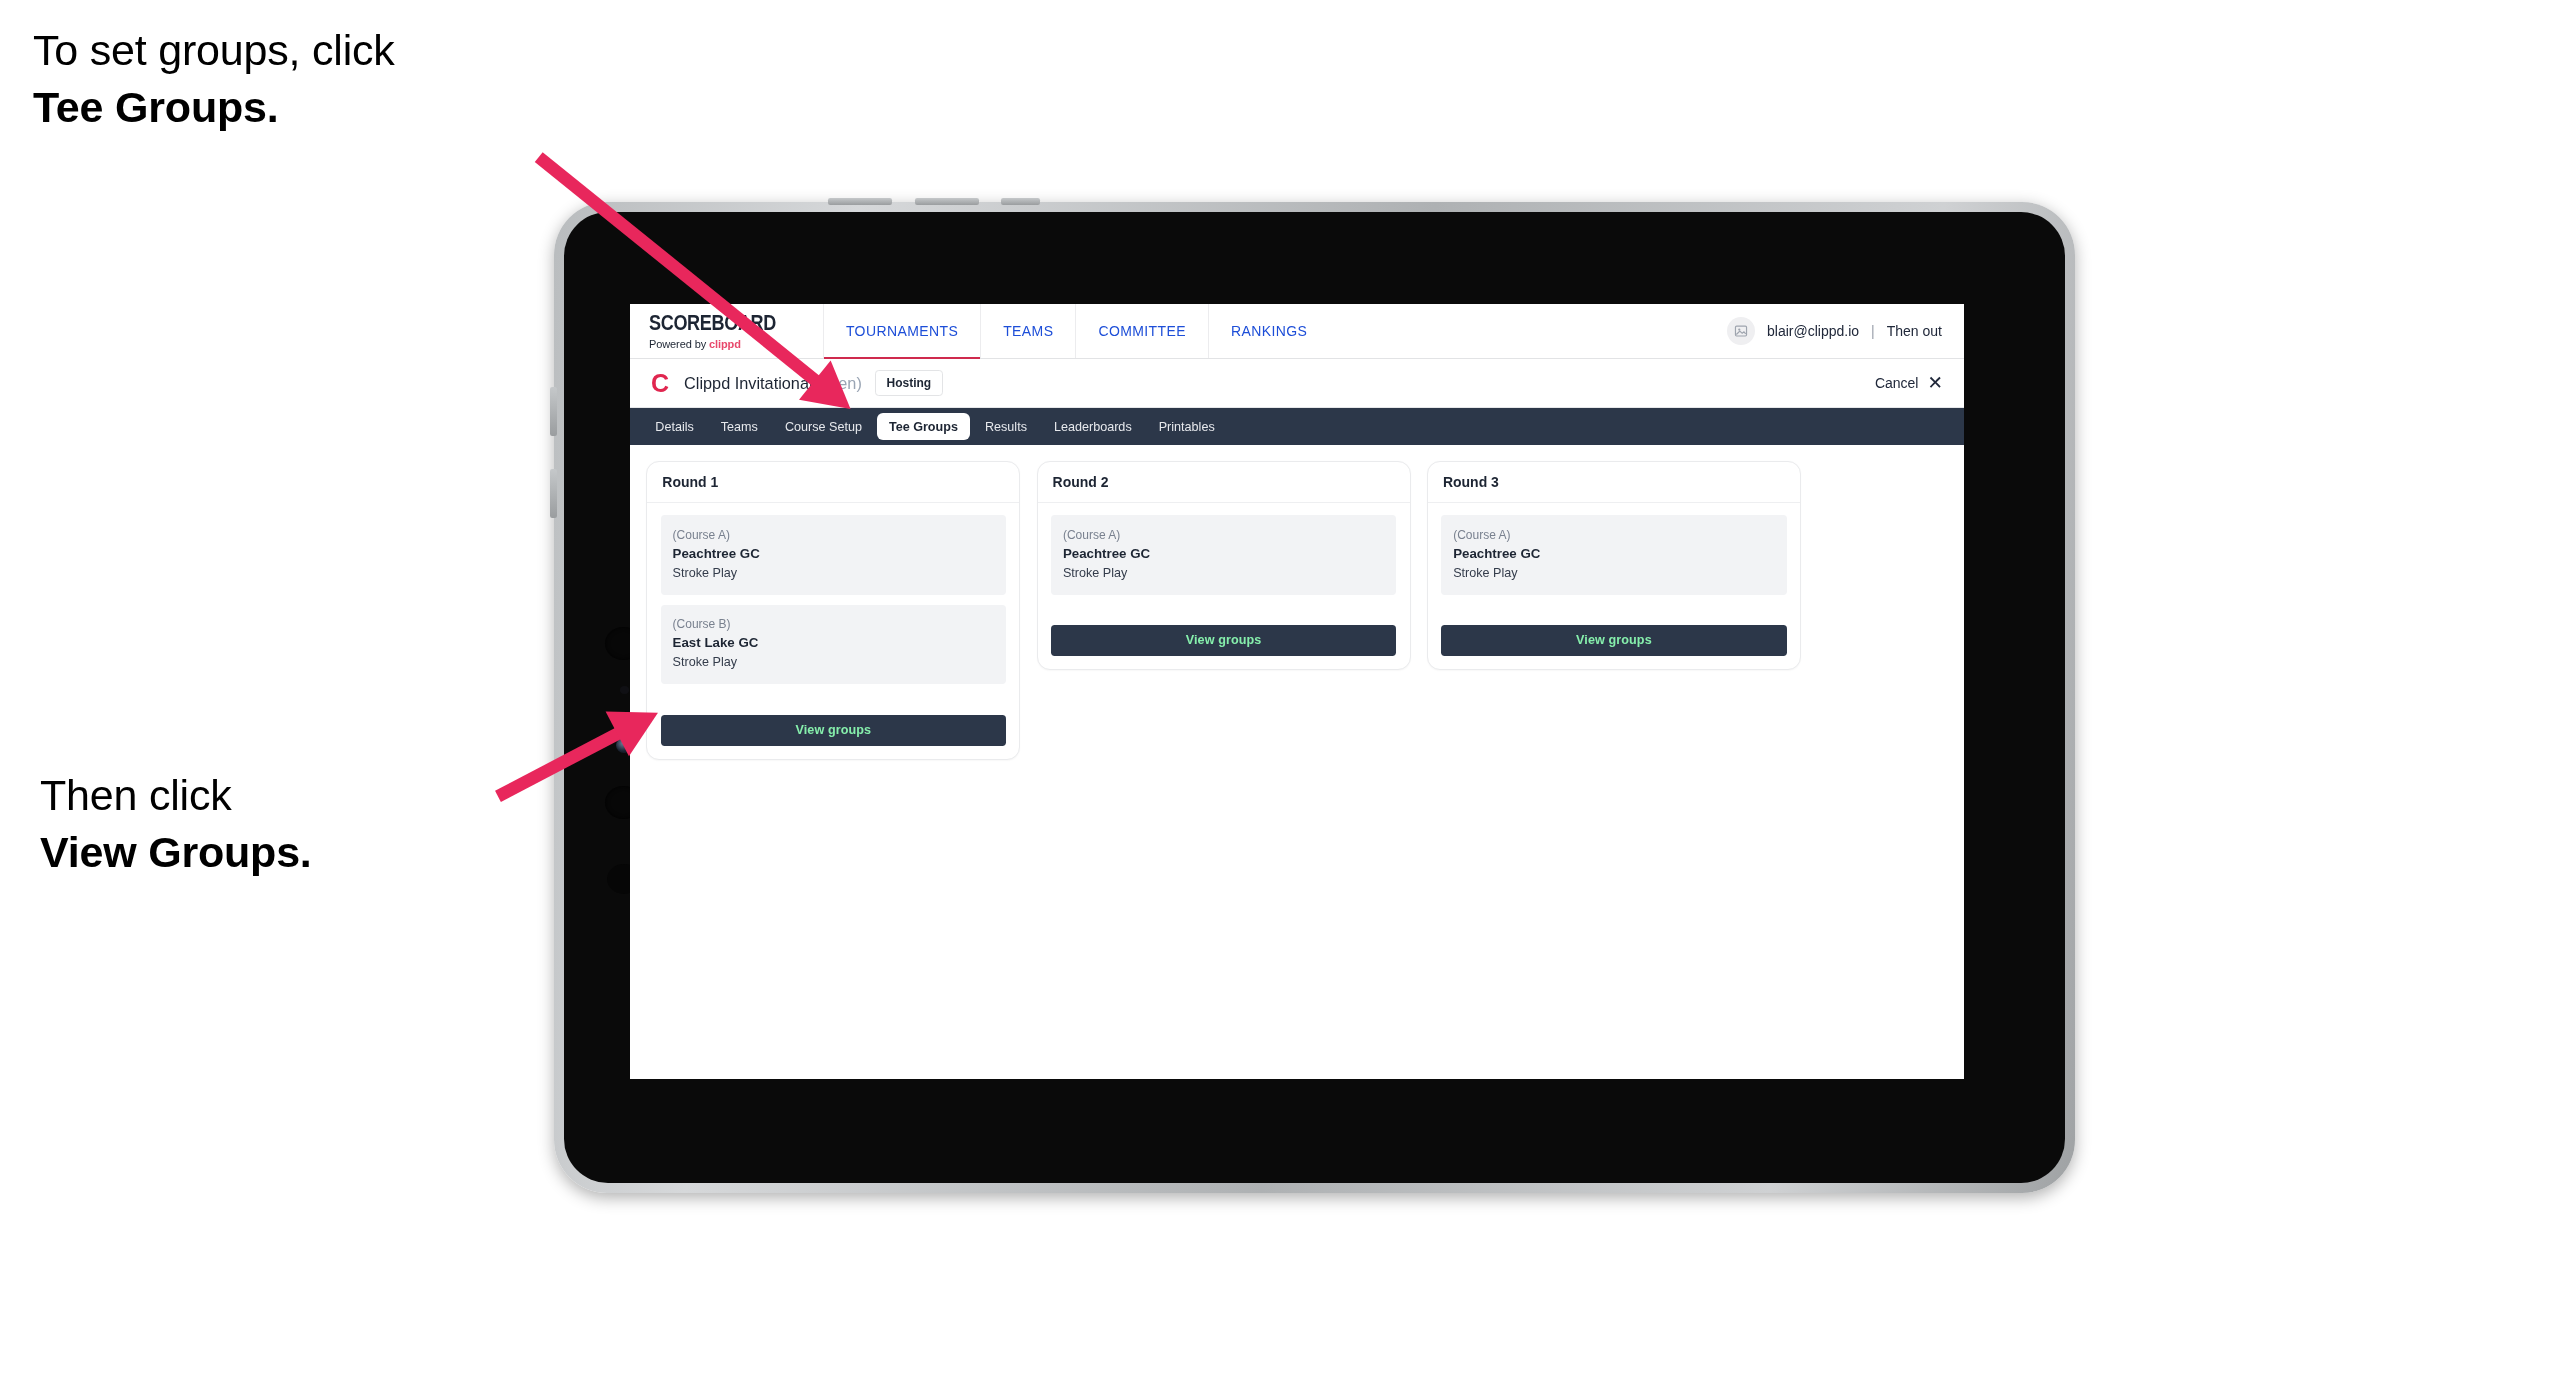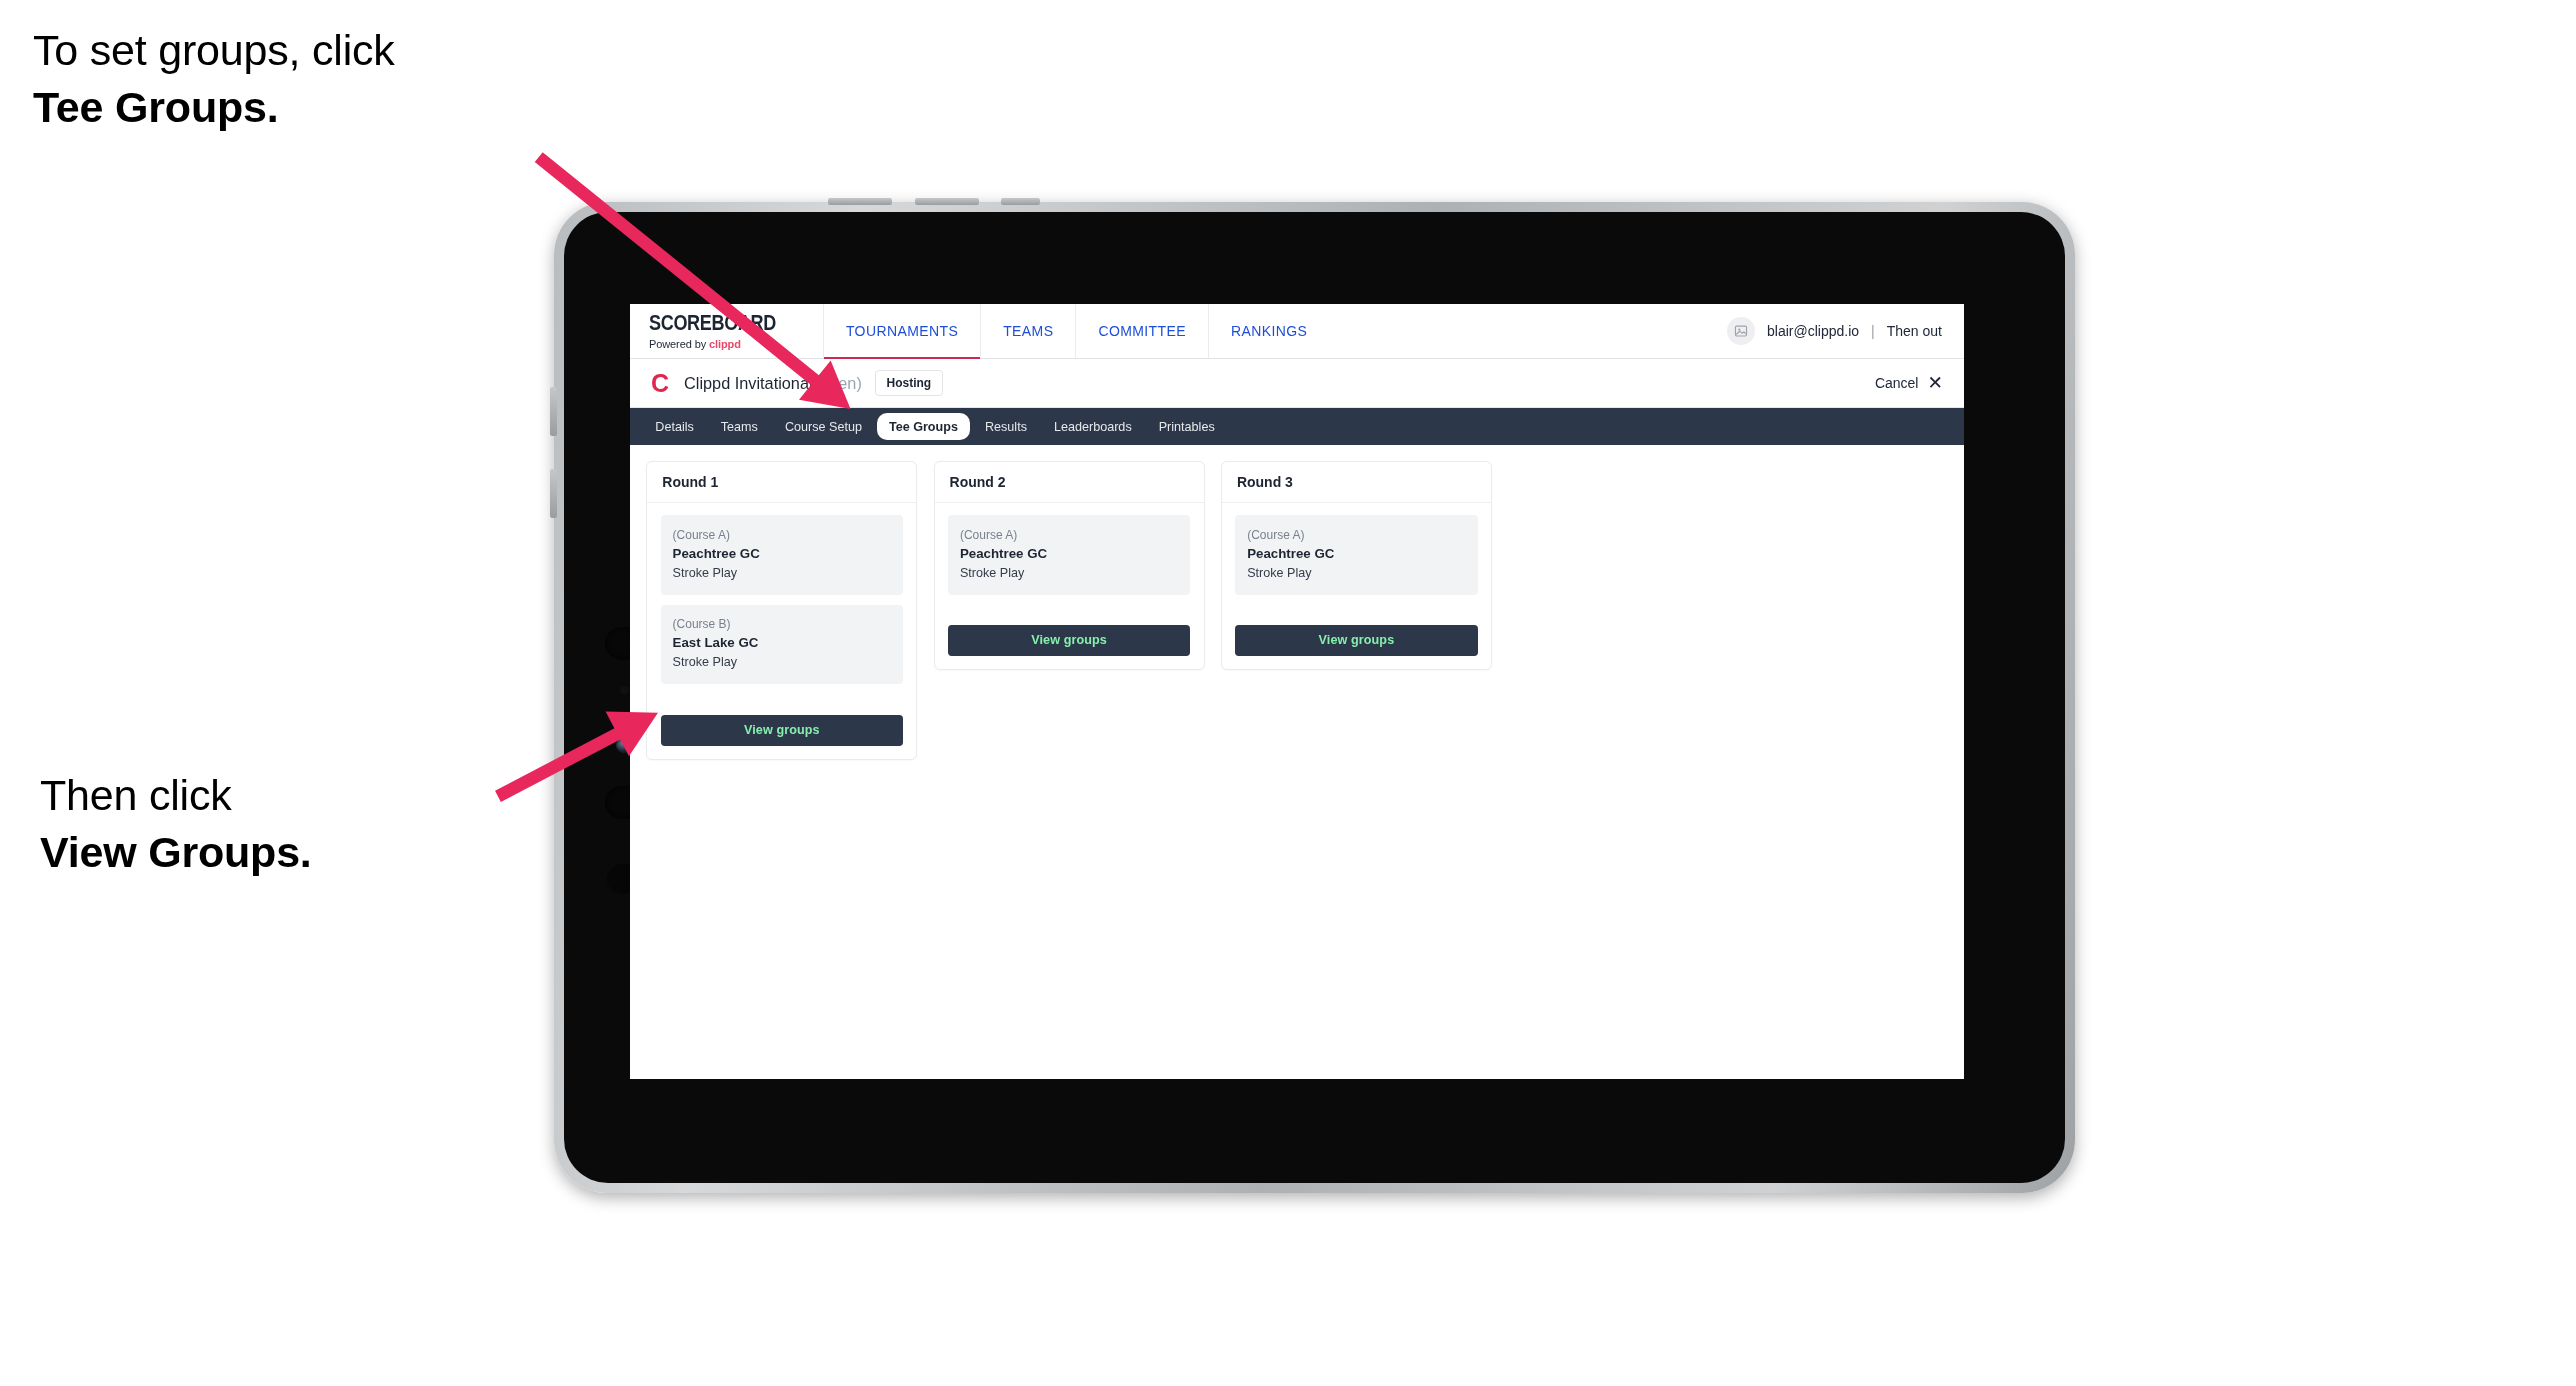"Tee Groups" .tab.active { border-radius: 10px -> none }
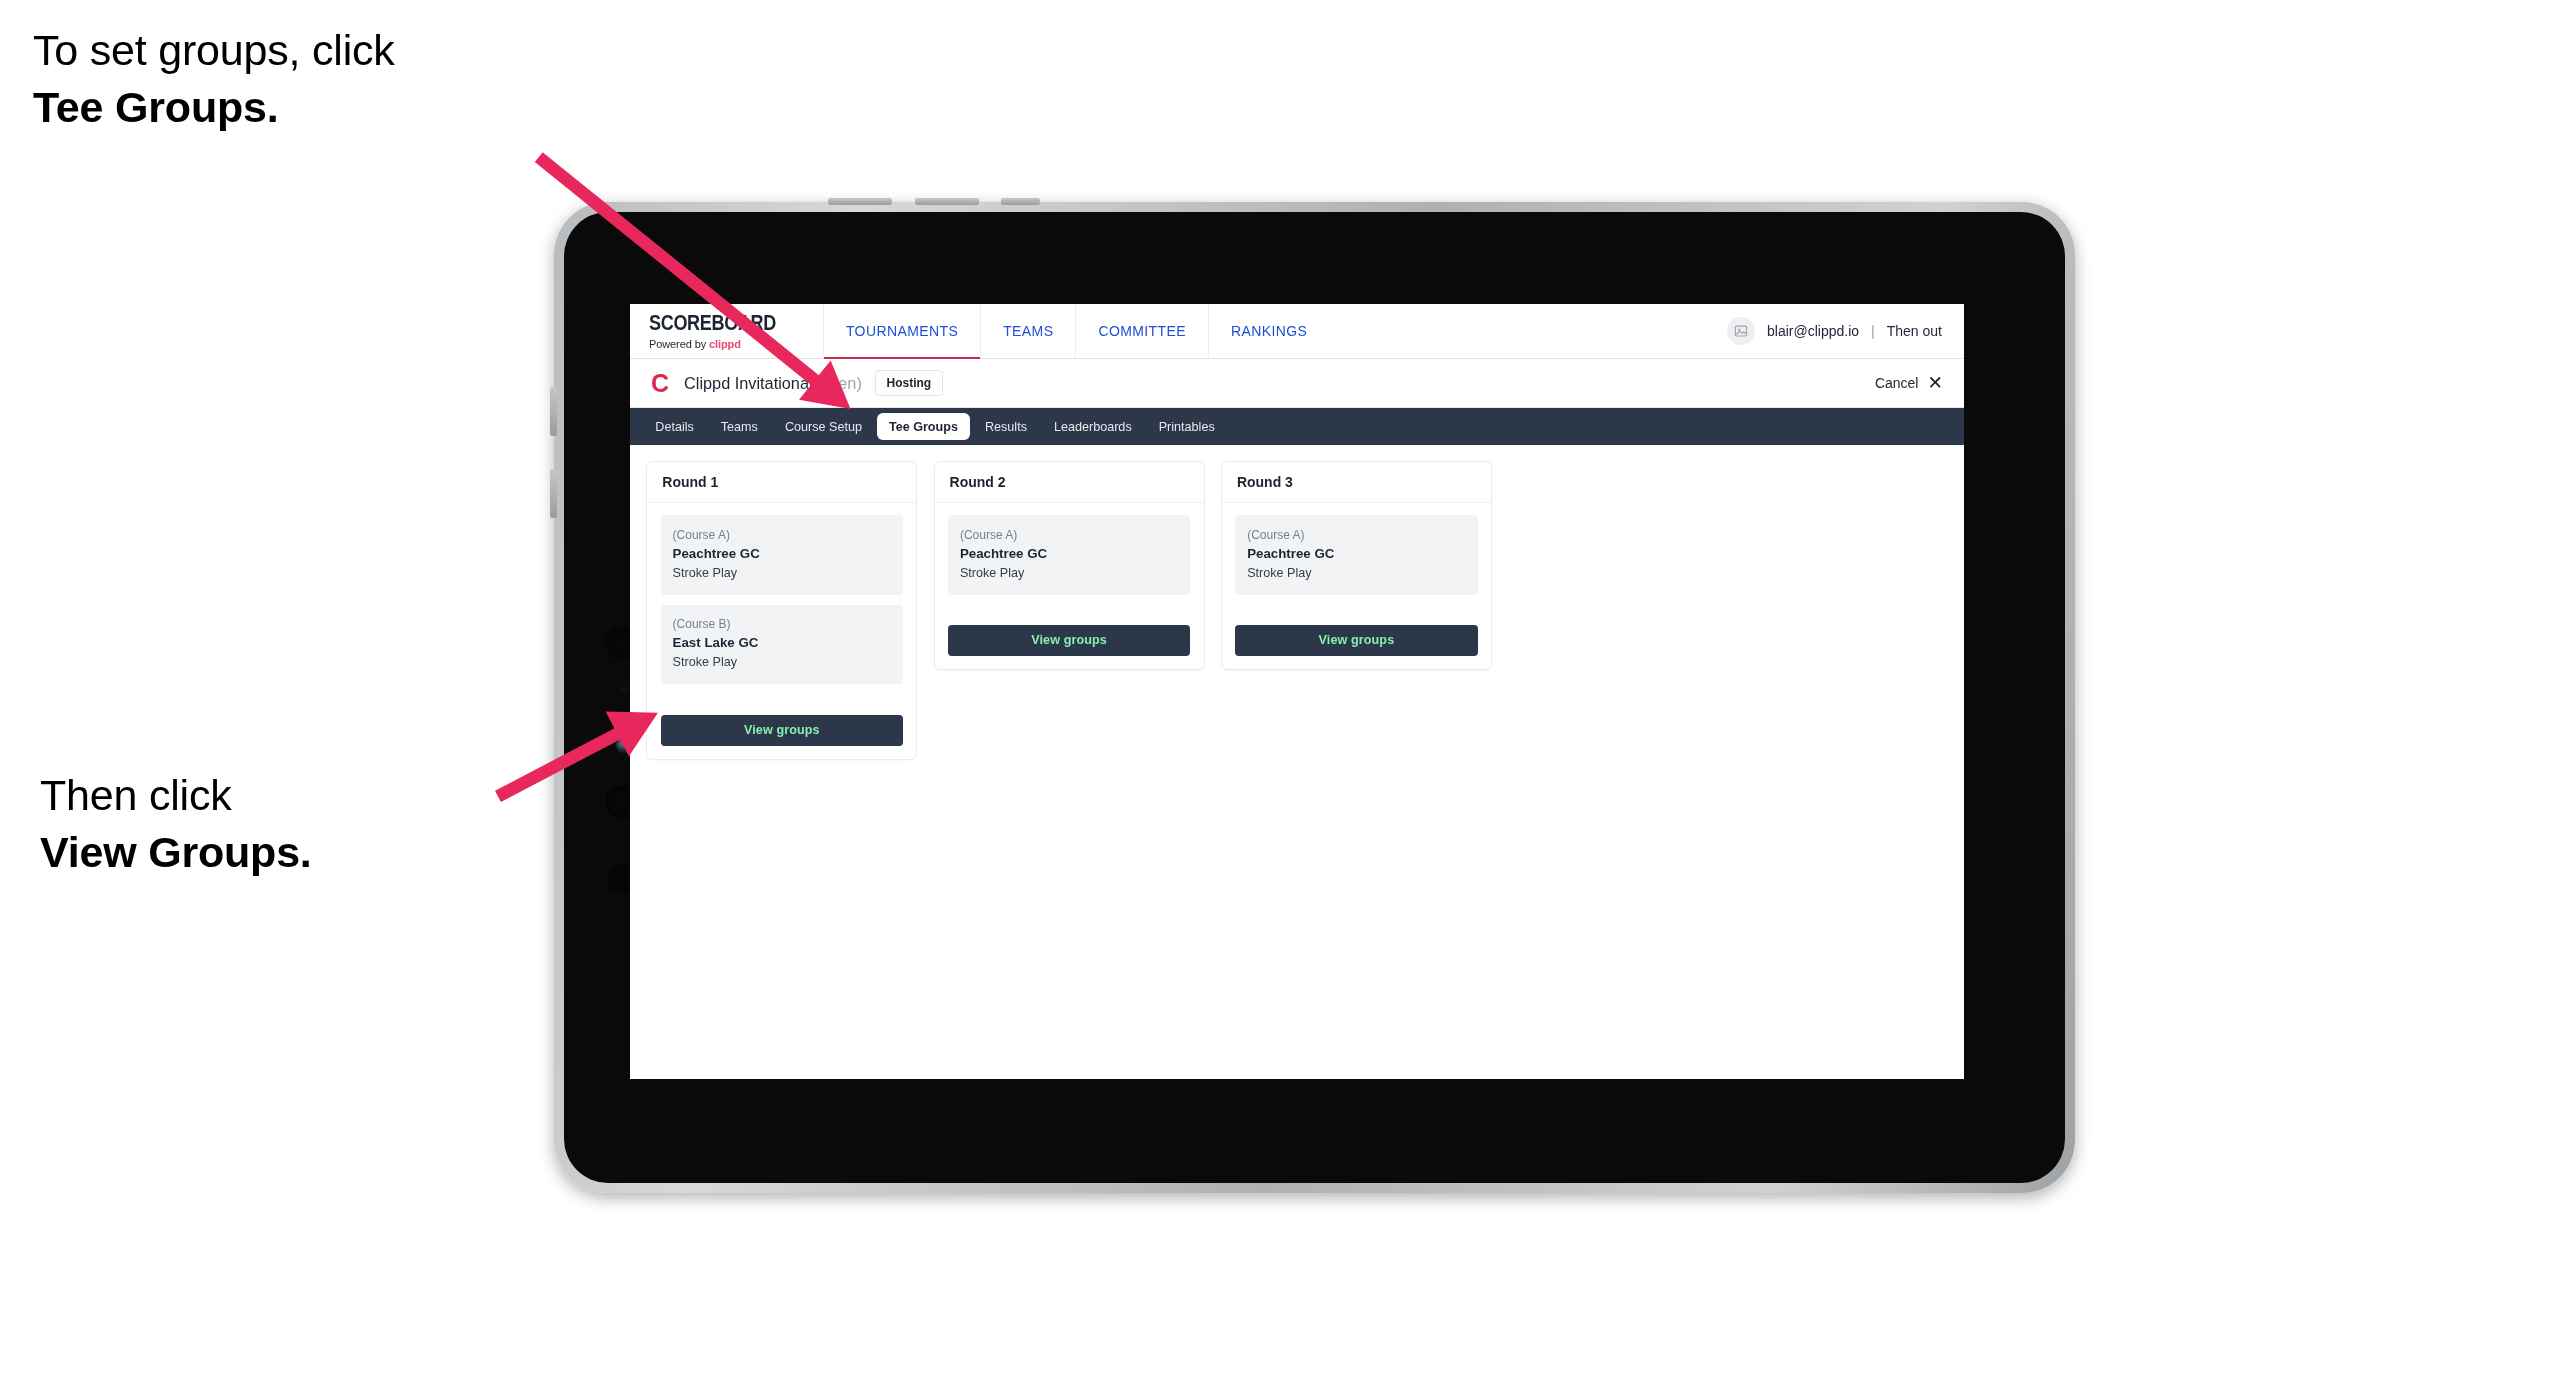"Round 1" .round-card { border-radius: 6px -> 13px; width: 271px -> 374px }
